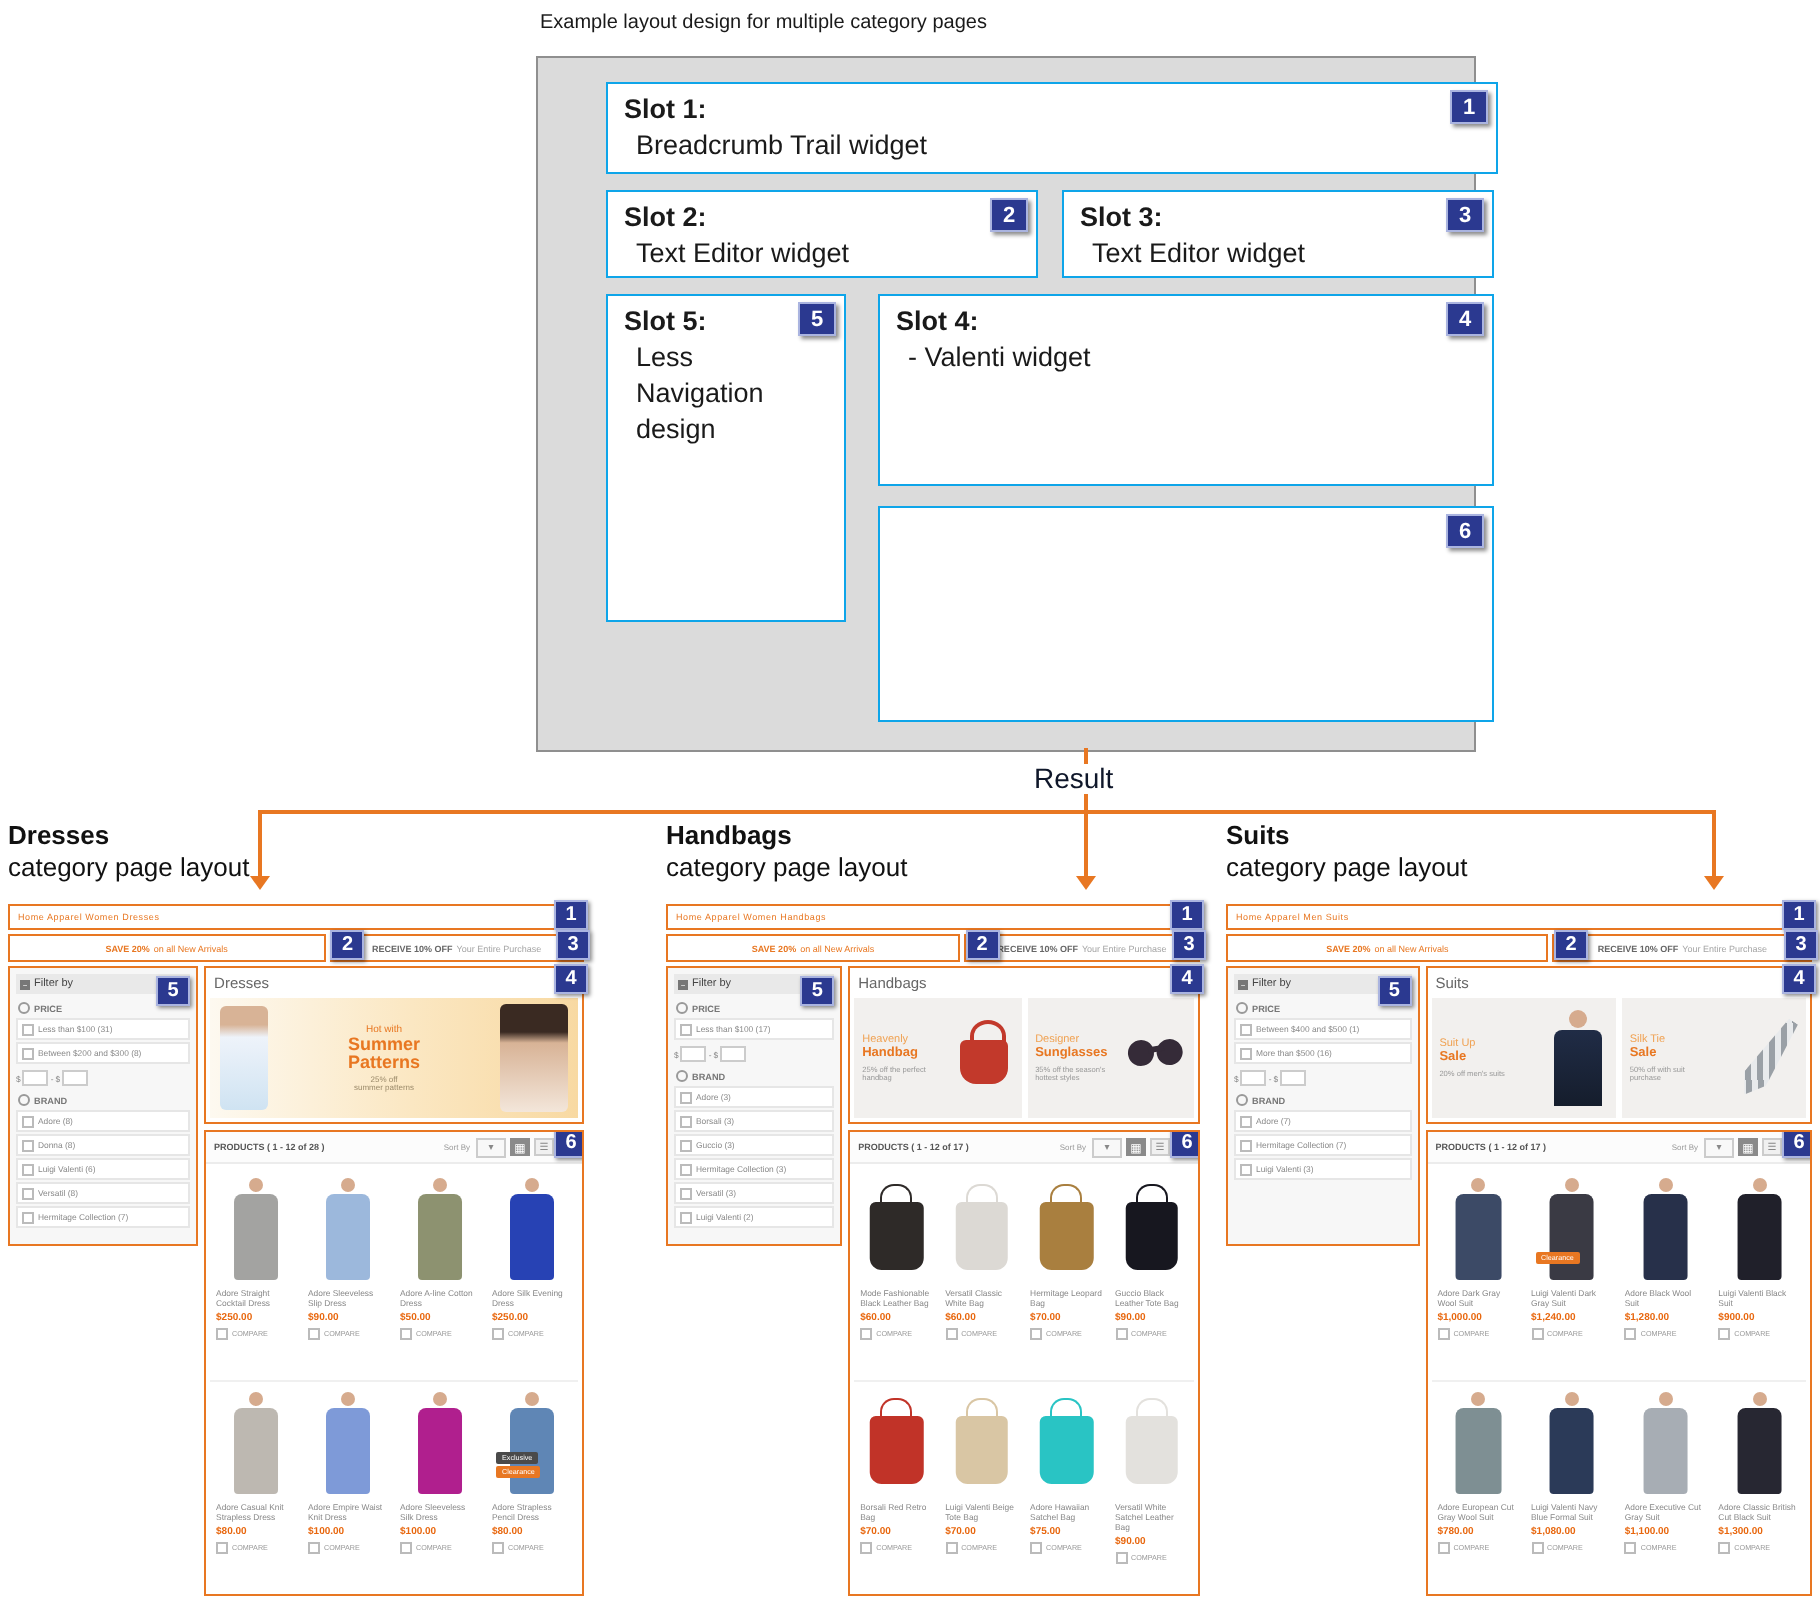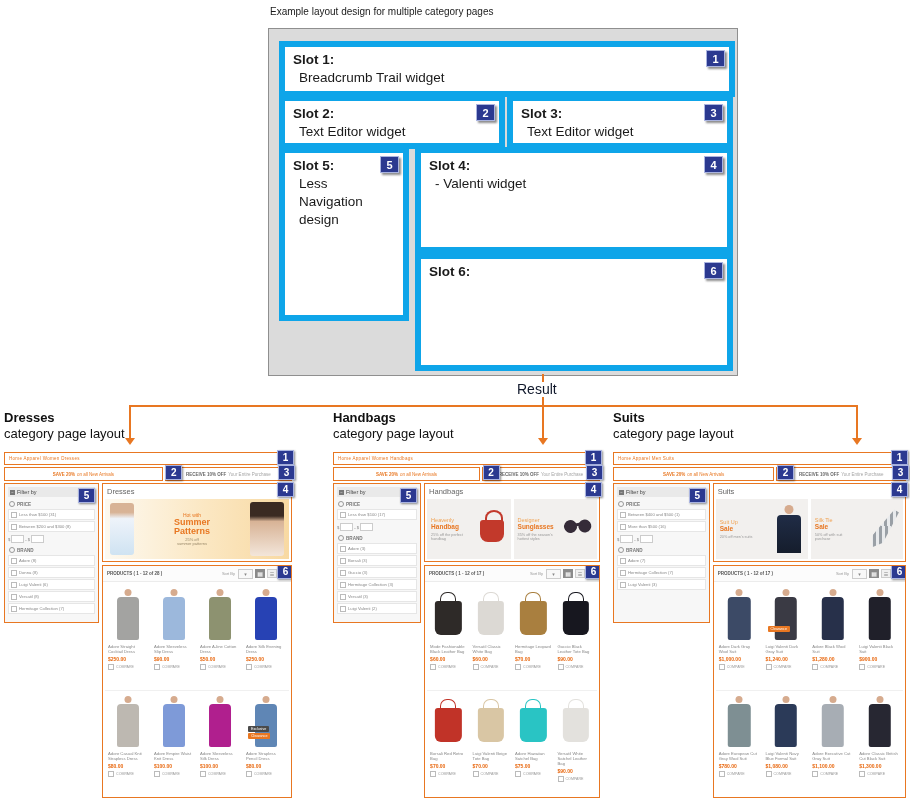"Slot 1:" .slot { border: 6px solid #0ea5e9 -> 1px solid #0ea5e9; margin-left: none -> 24px }
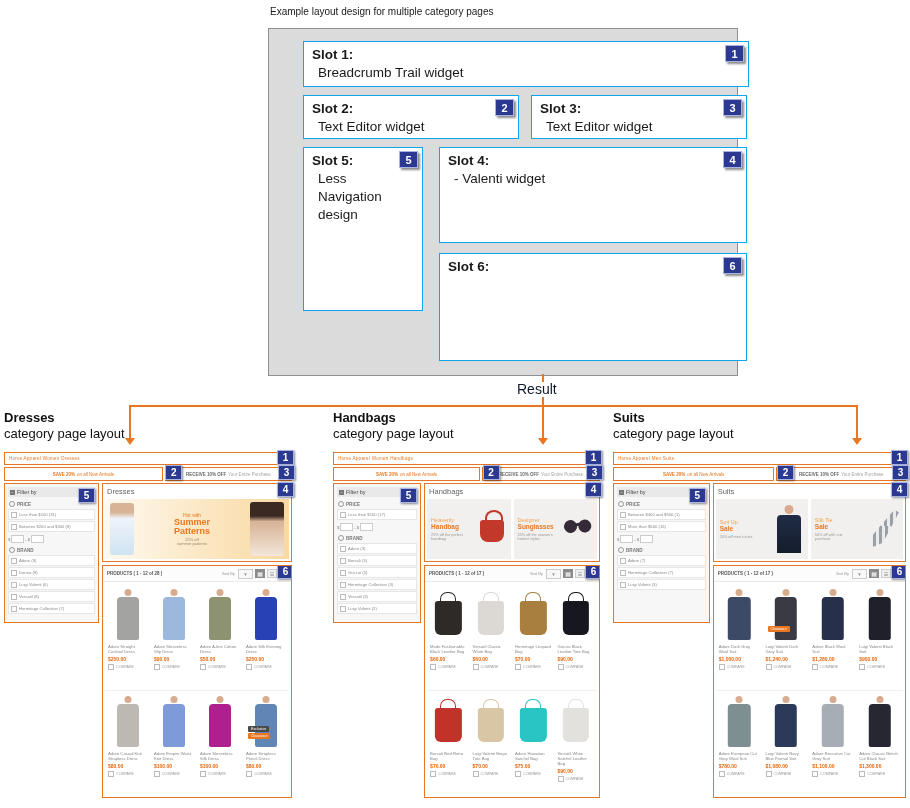"Slot 6:" div.slot-title { html: <div>Slot 6:</div> -> none }
